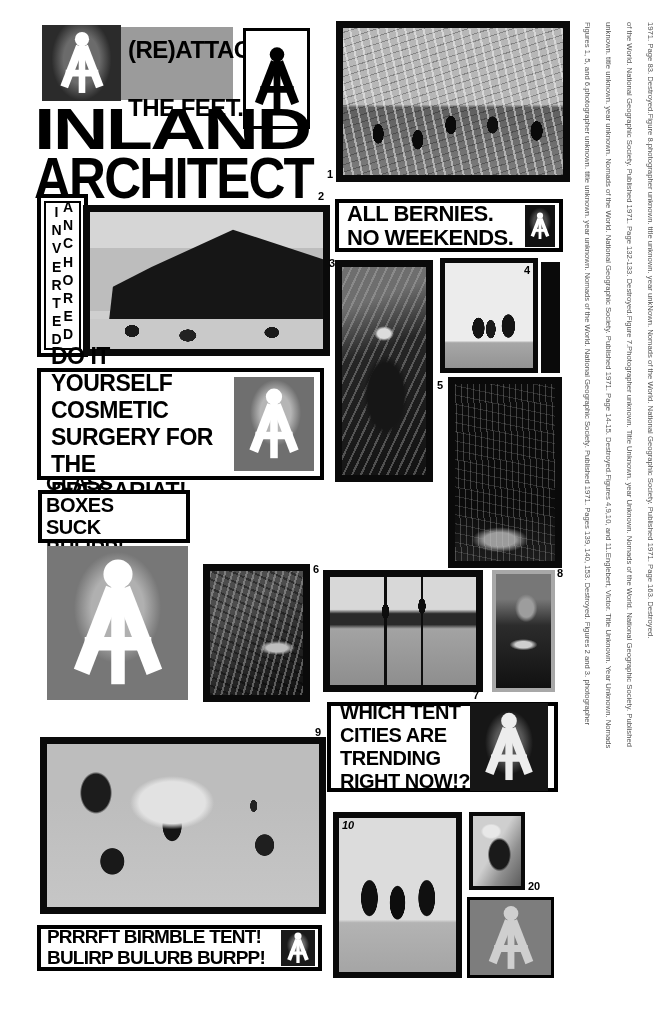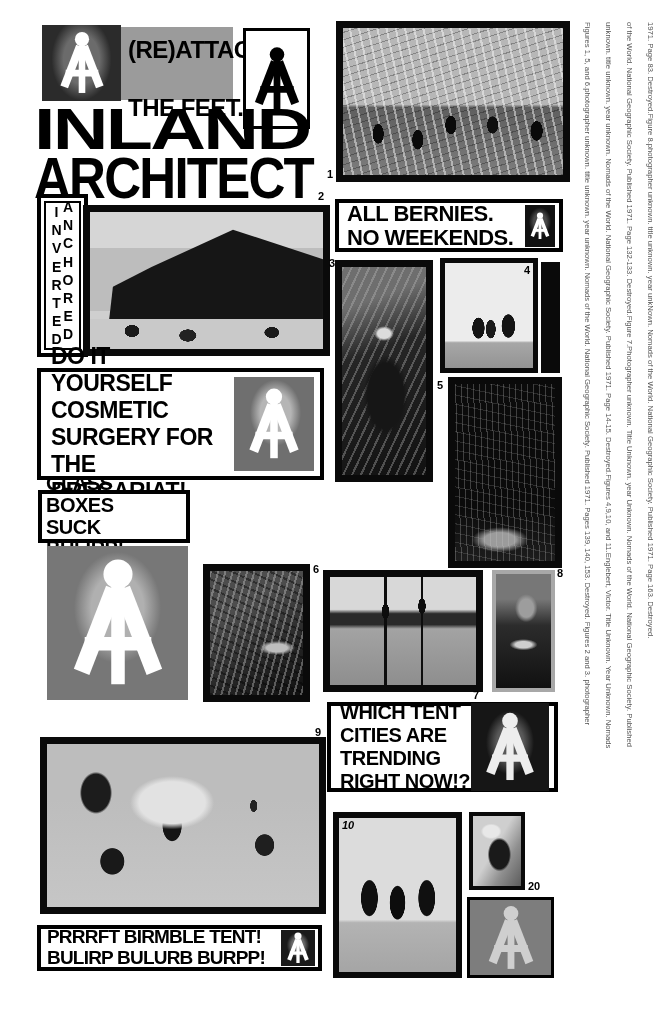"WHICH TENT" div.box { justify-content: space-between -> flex-start }
